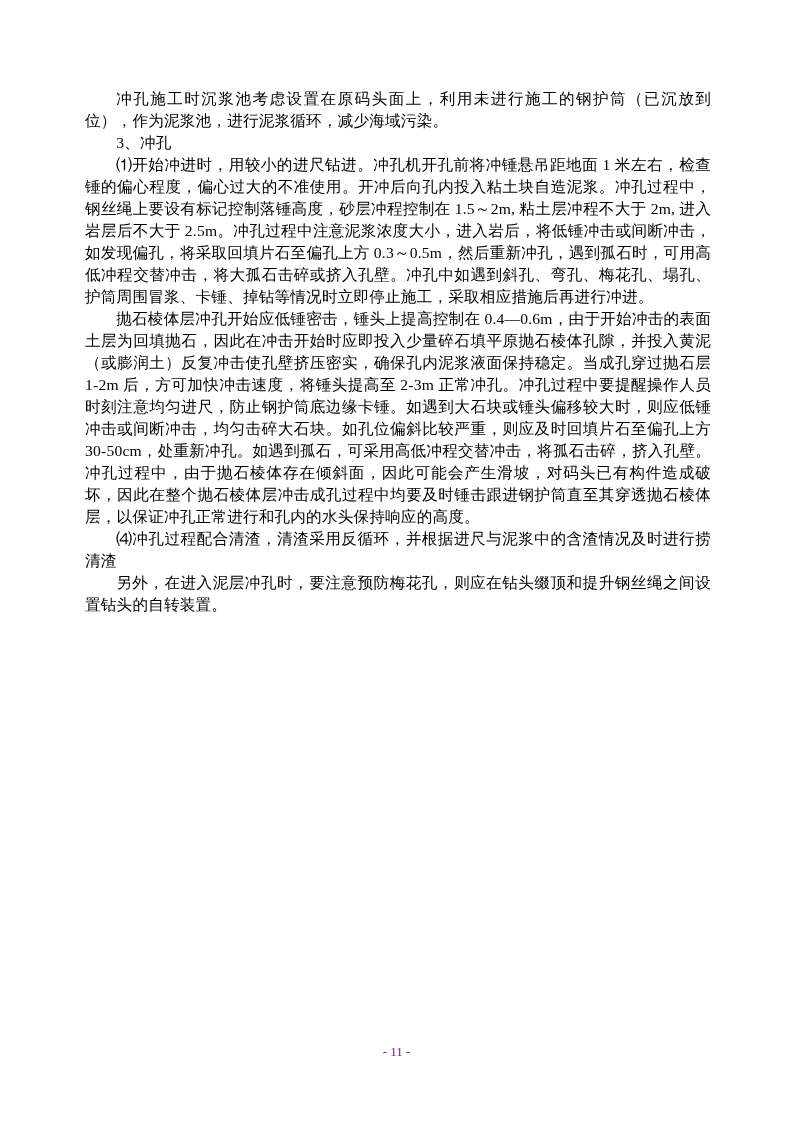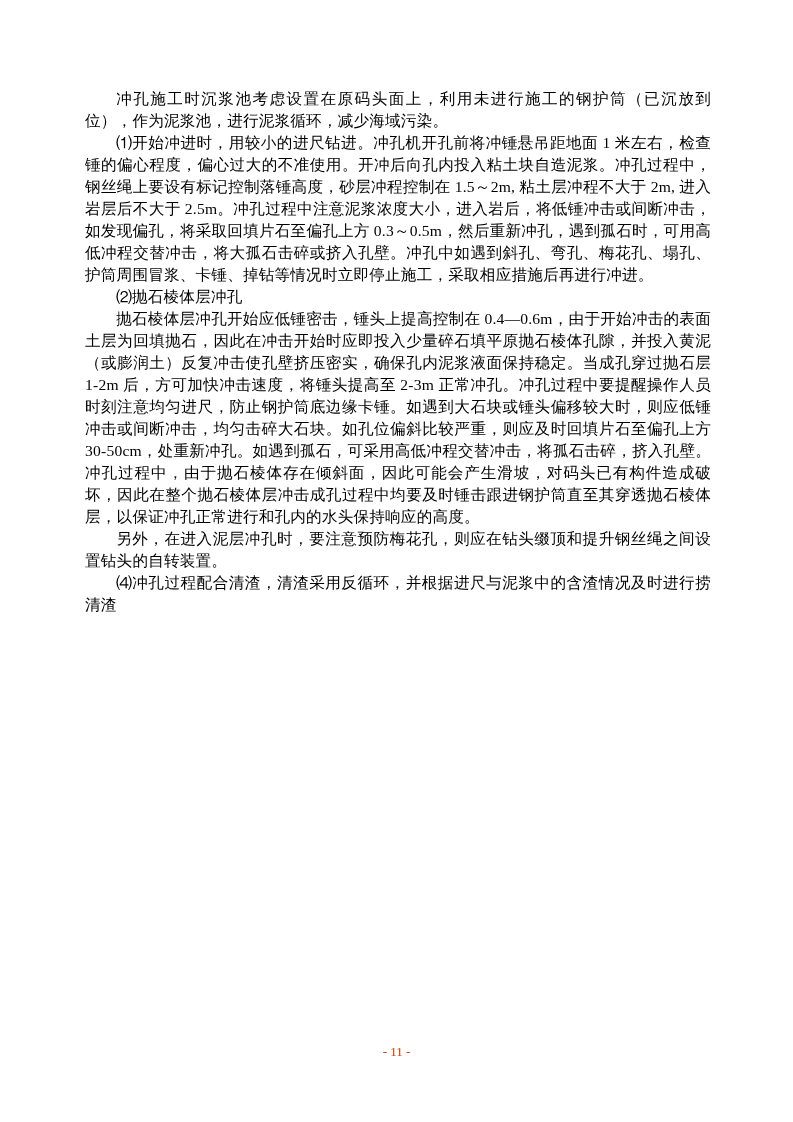"3、冲孔" p.para { html: none -> <p>3、冲孔</p> }
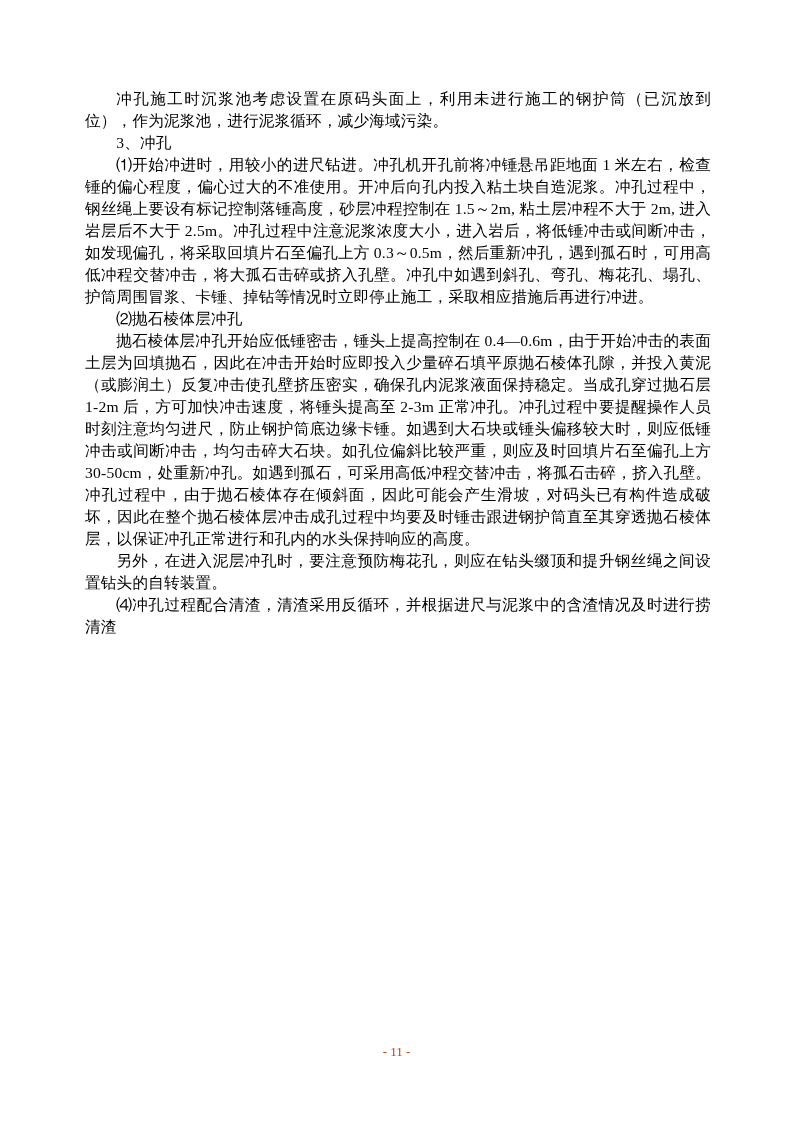"⑵抛石棱体层冲孔" p.para { html: <p>⑵抛石棱体层冲孔</p> -> none }
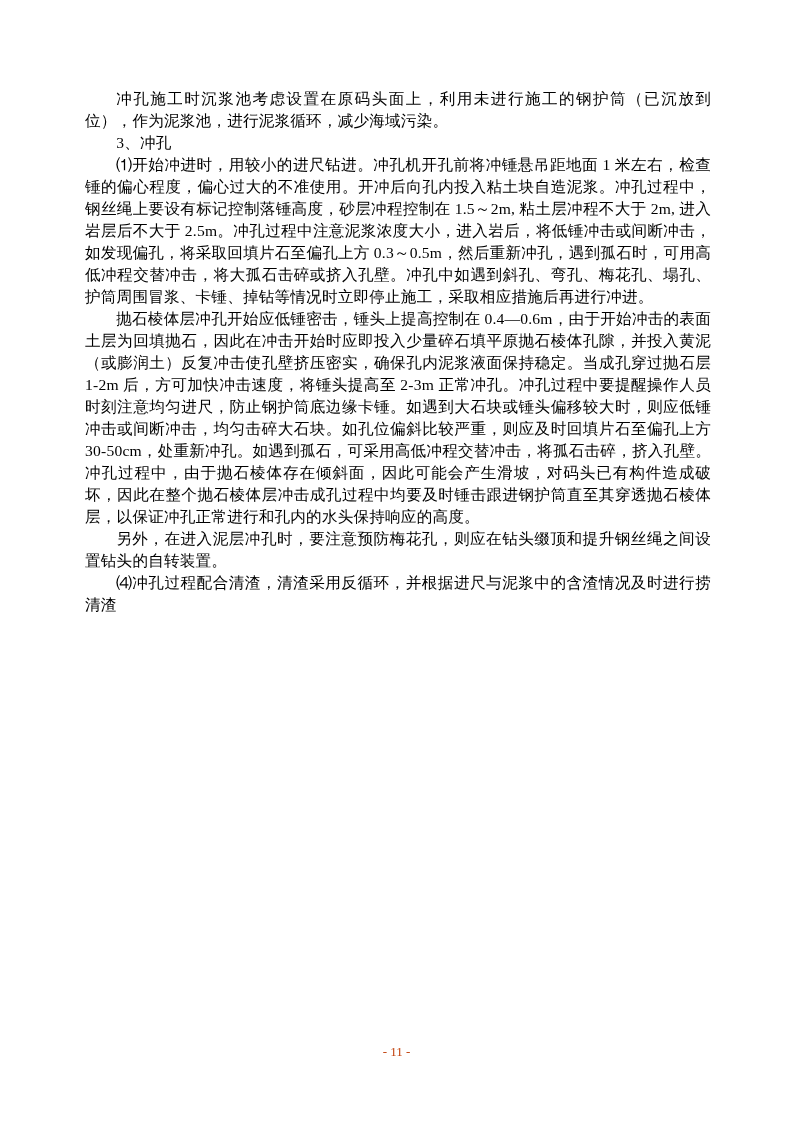"另外，在进入泥层冲孔时，要注意预防梅花孔，则应在钻头缀顶和提升钢丝绳之间设置钻头" p.para { order: before "⑷冲孔过程配合清渣，清渣采用反循环，并根据进尺与泥浆中的含渣情况及时进行捞清渣" -> after "⑷冲孔过程配合清渣，清渣采用反循环，并根据进尺与泥浆中的含渣情况及时进行捞清渣" }
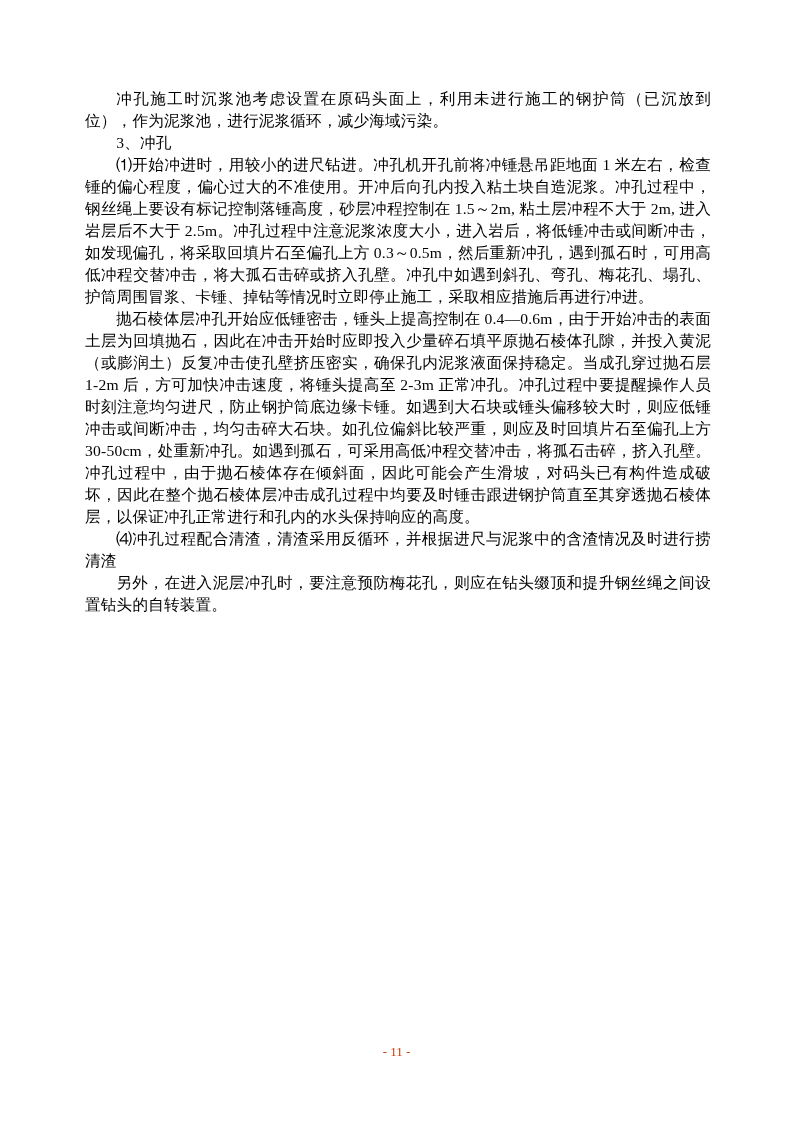"- 11 -" .footer { color: #c2410c -> #701a75 }
